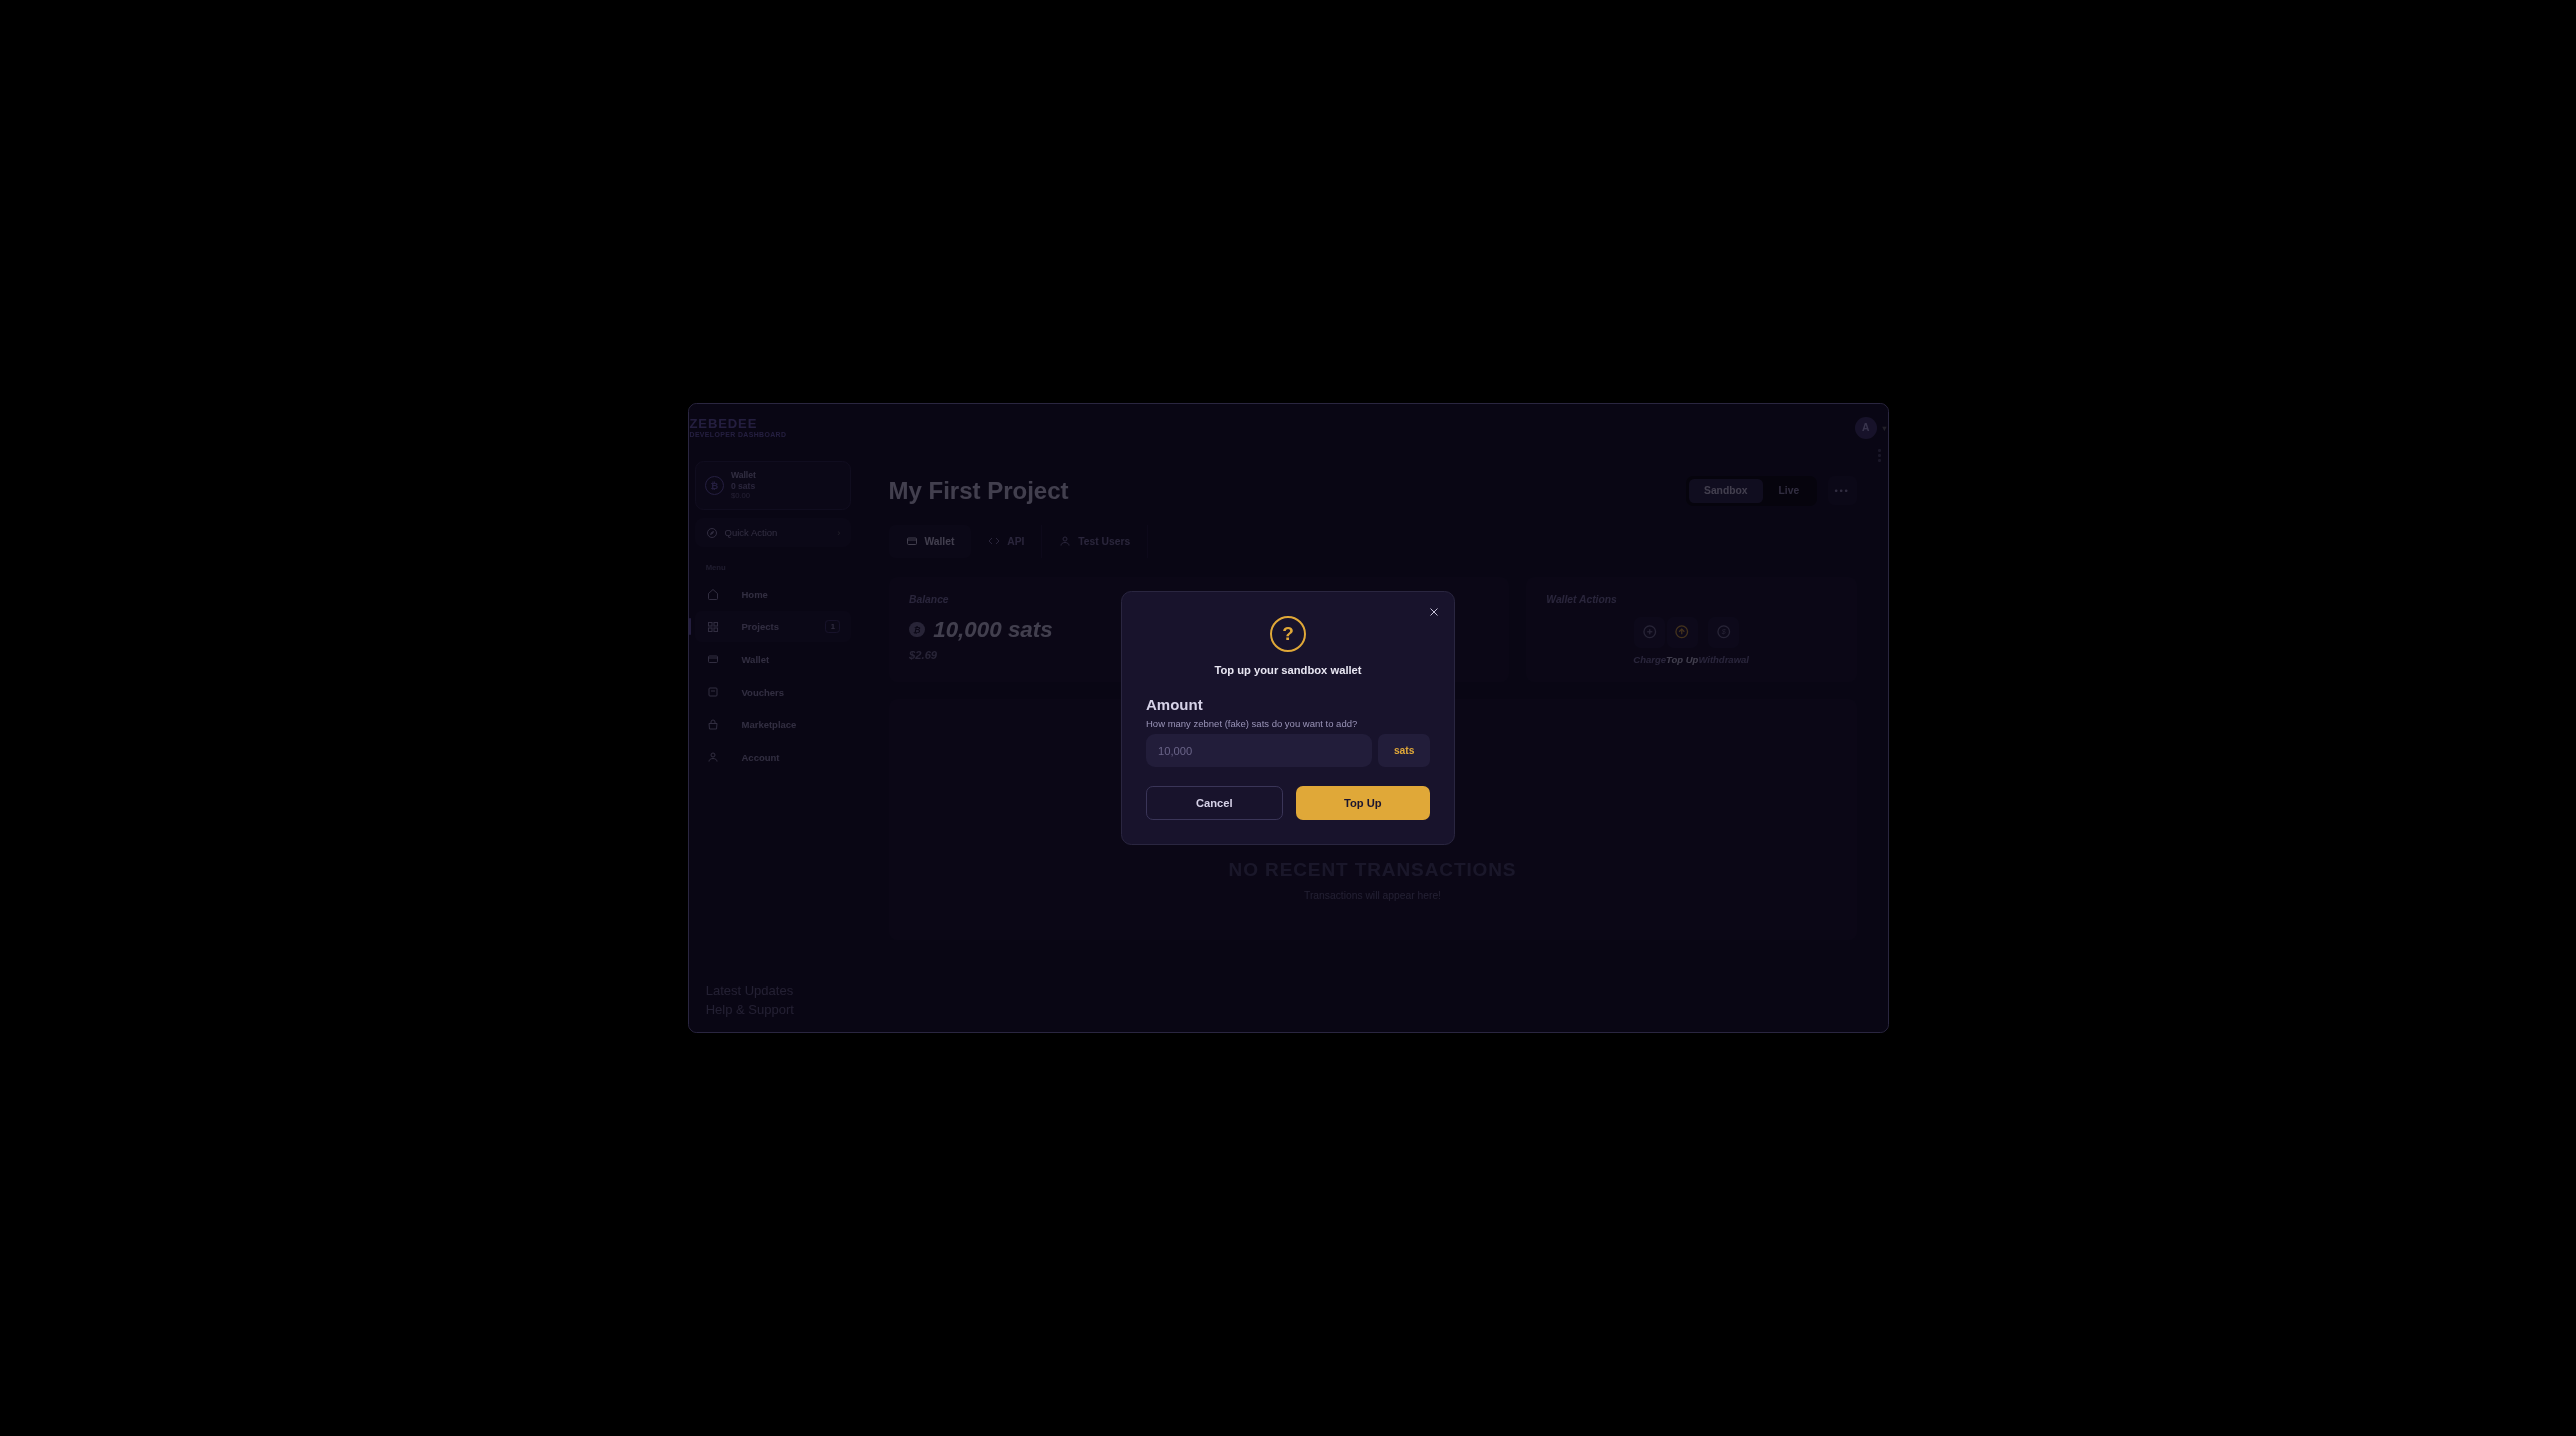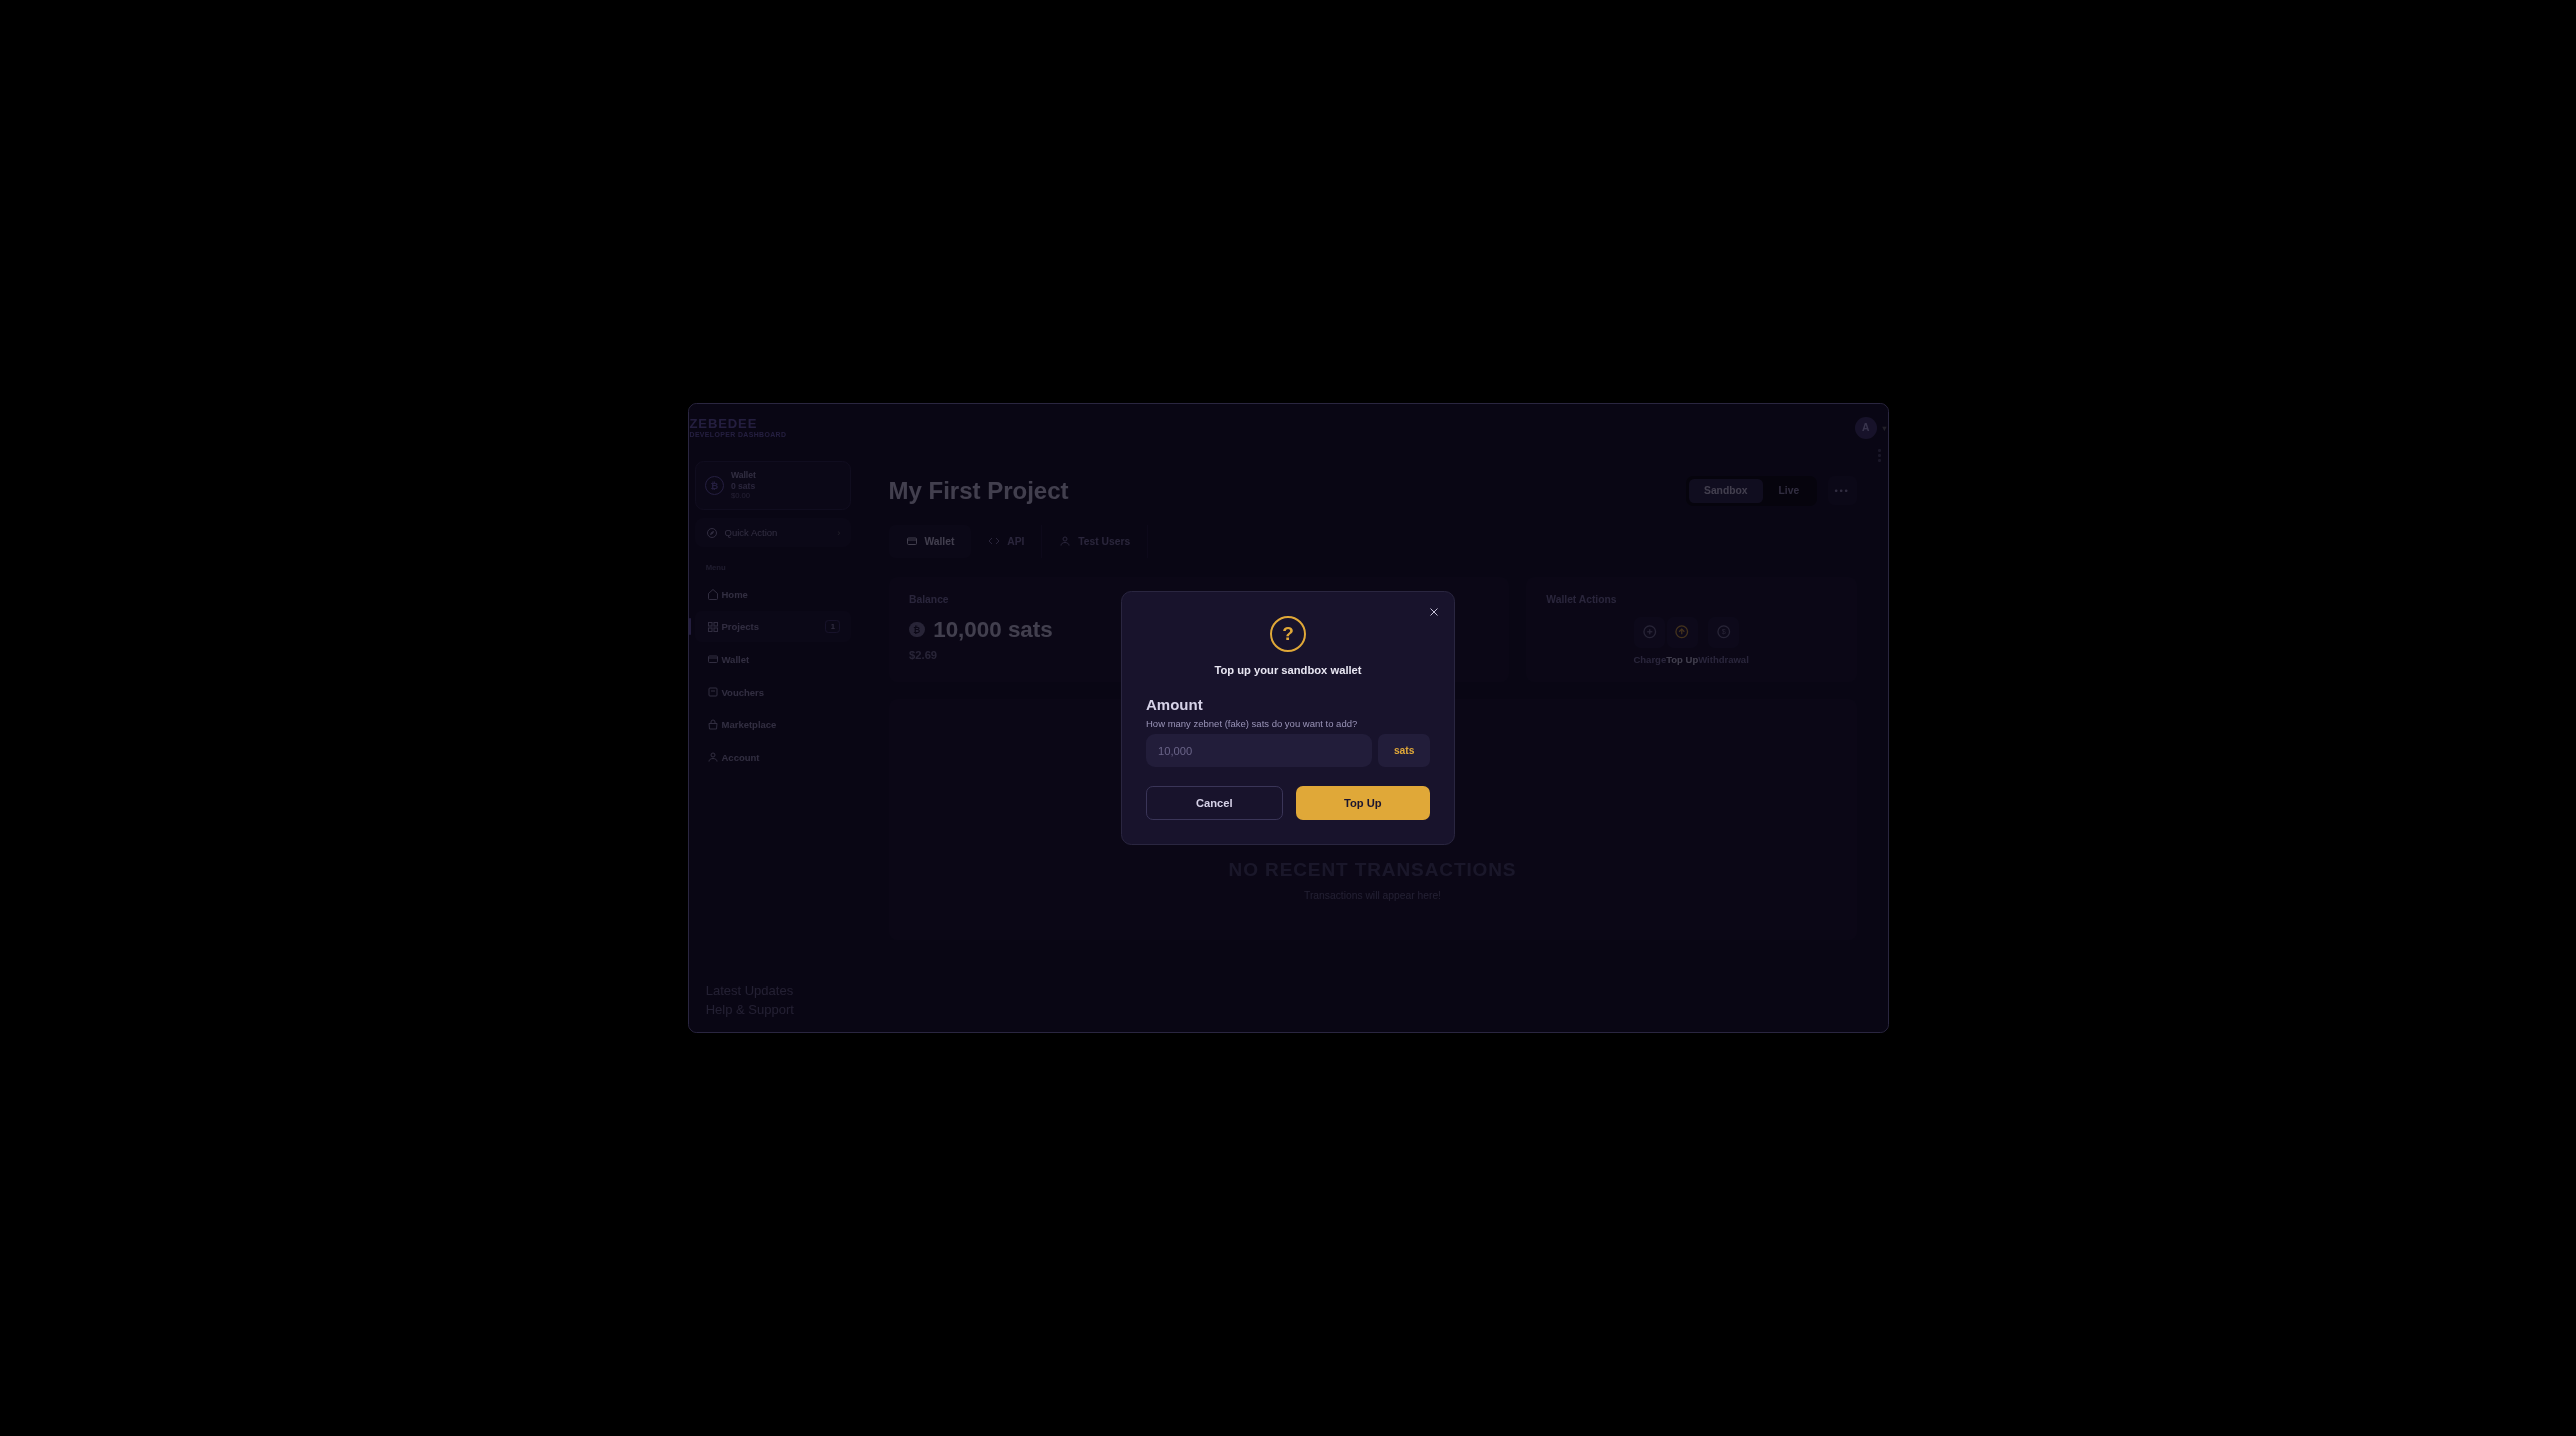"Home" .nav-item { gap: 2px -> 22px }
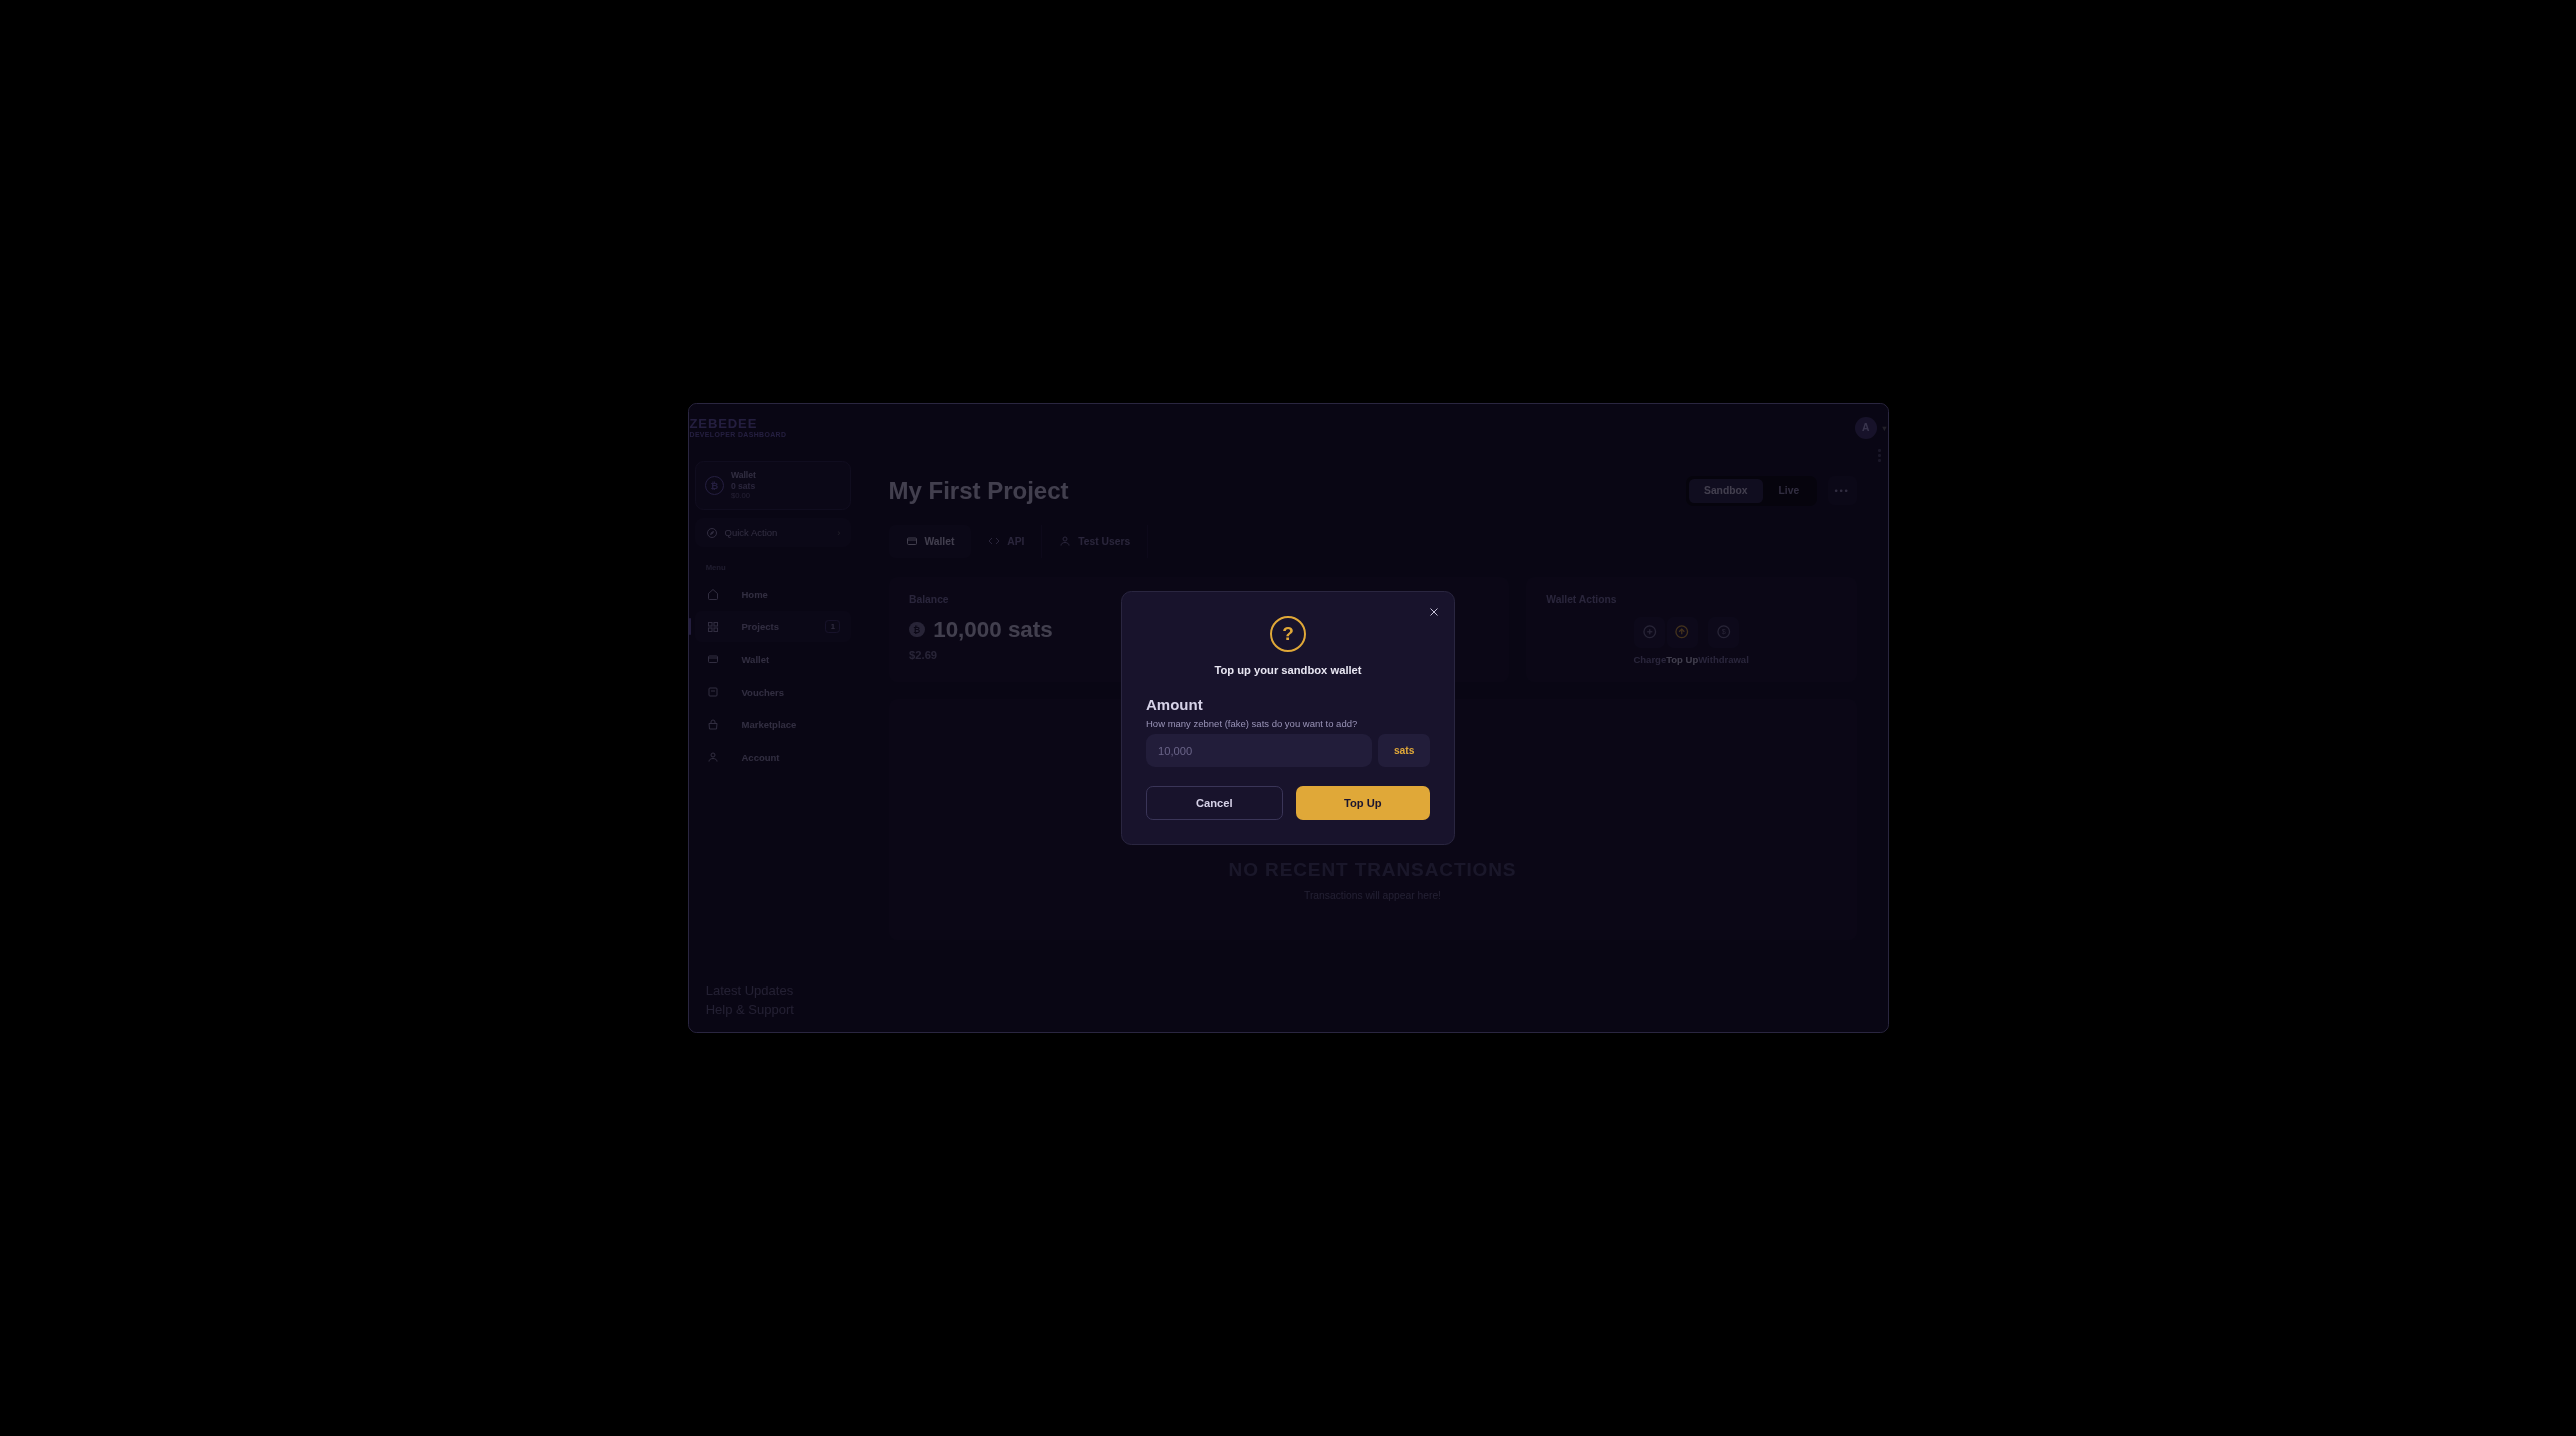"Balance" .cards { font-style: none -> italic }
